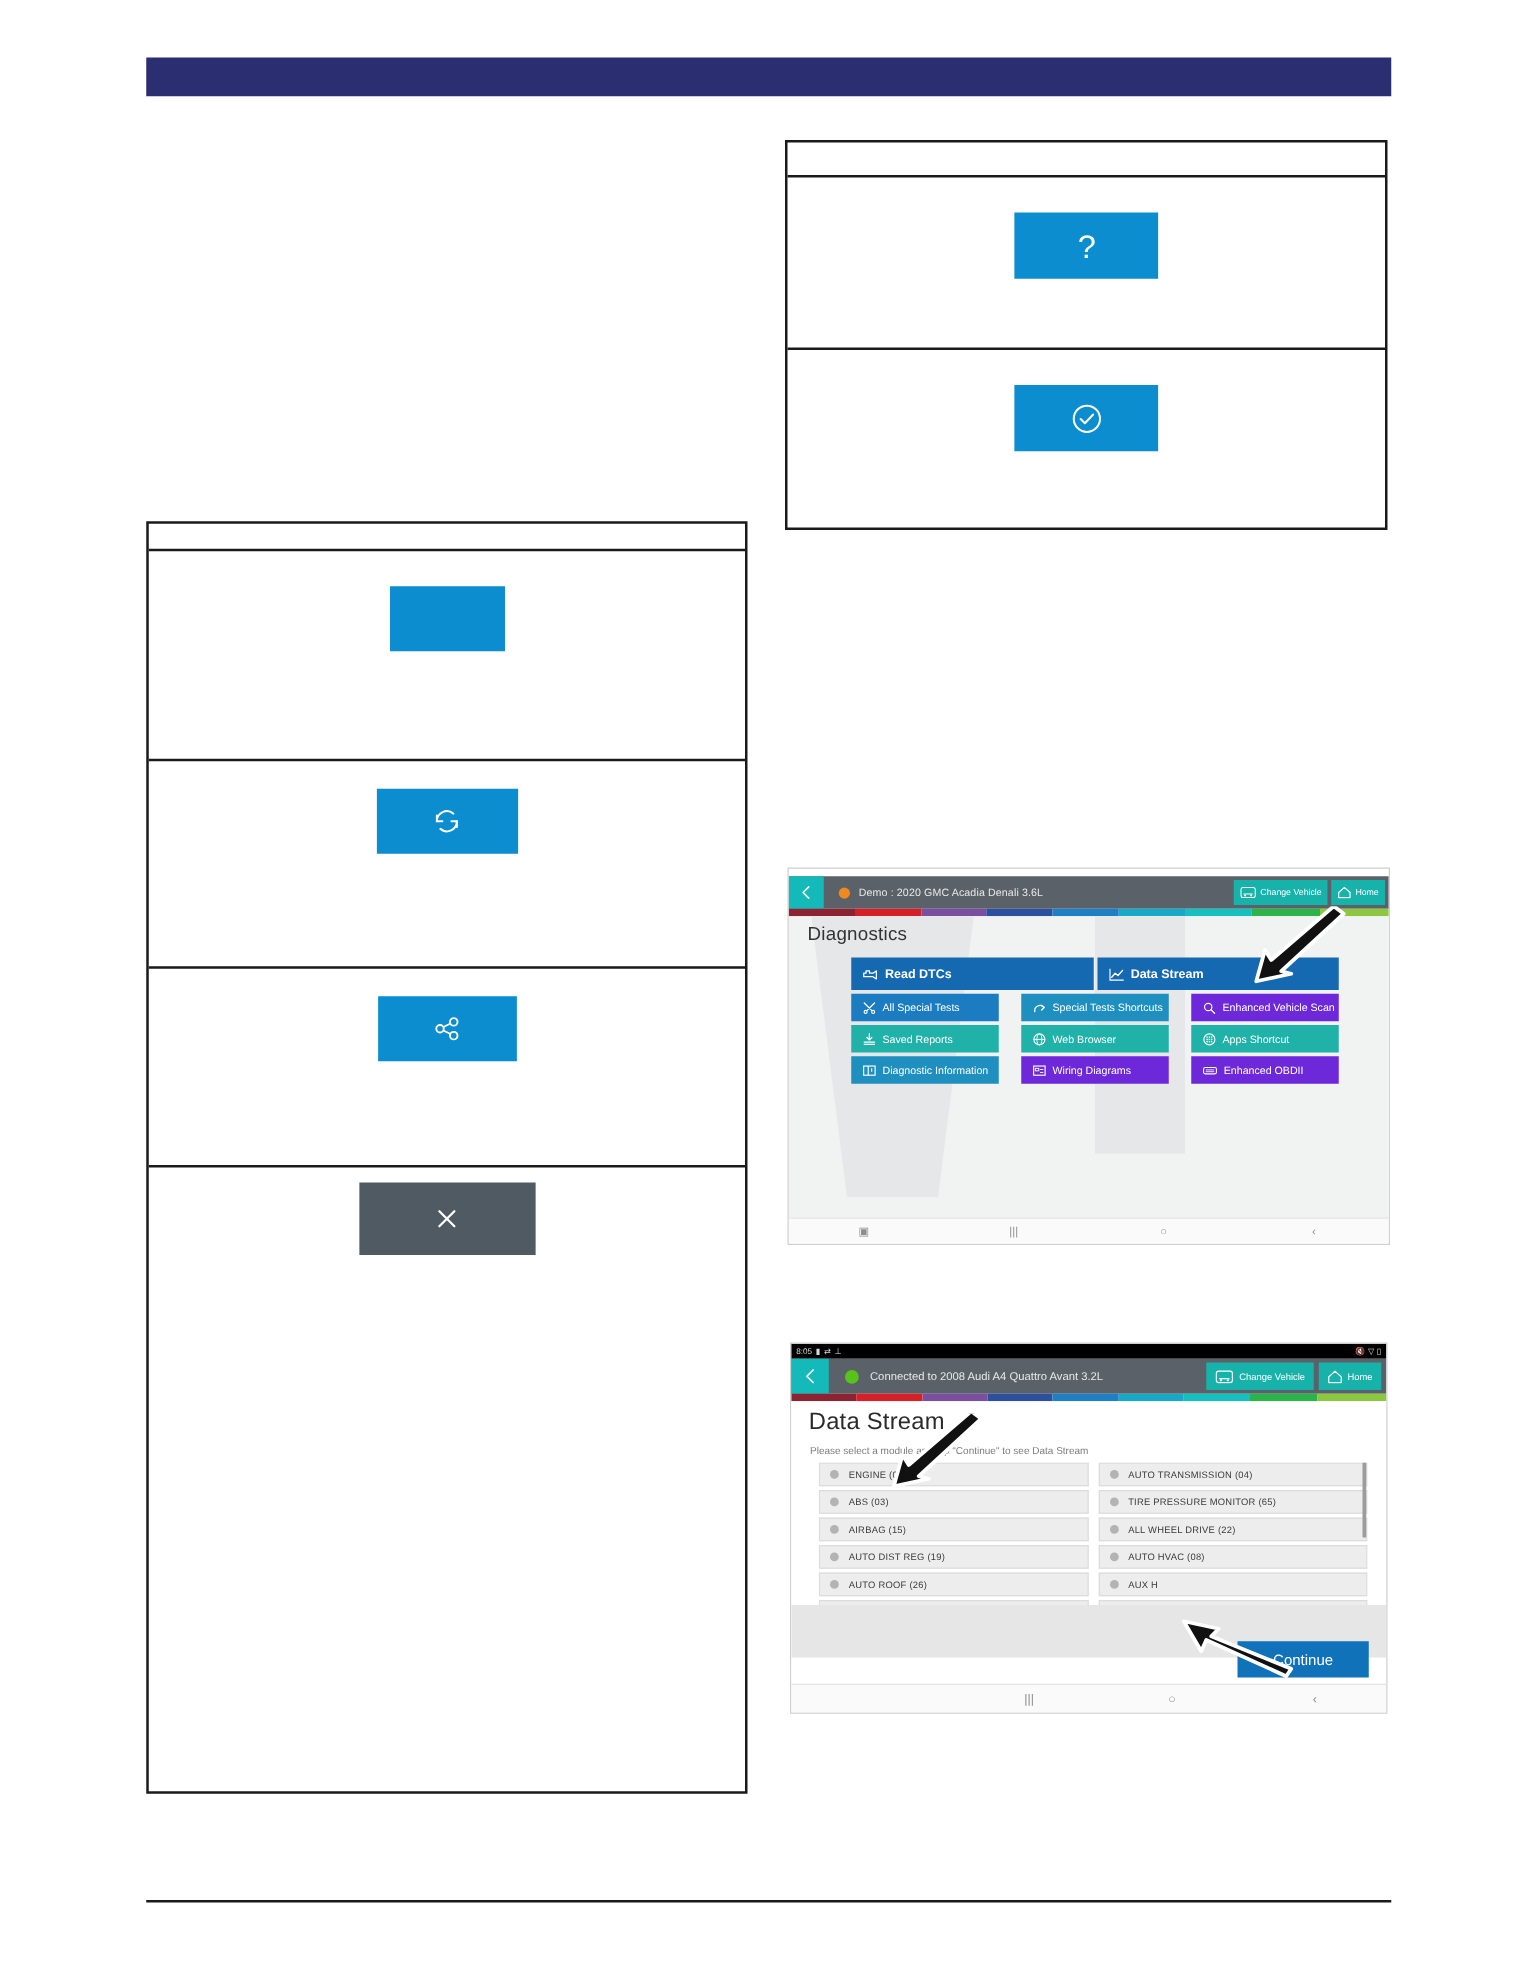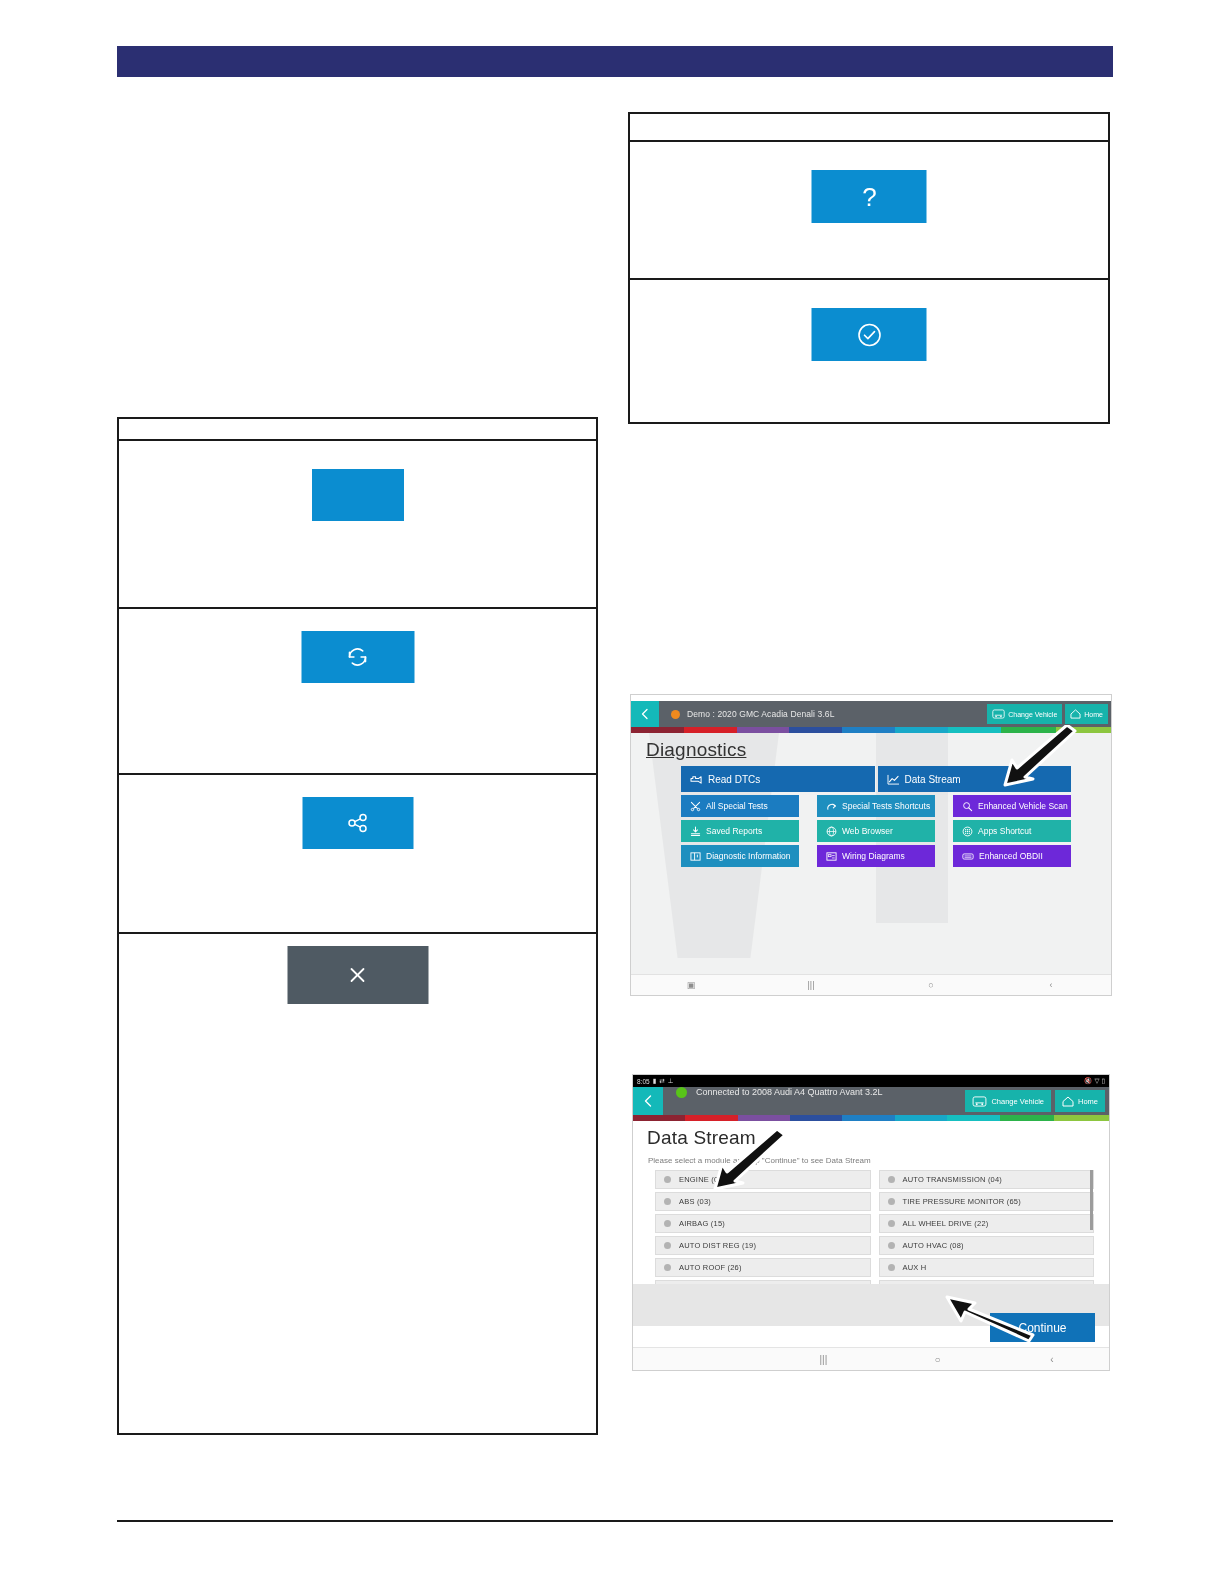"Diagnostics" .diag-title { font-size: 19px -> 15px; text-decoration: underline -> none }
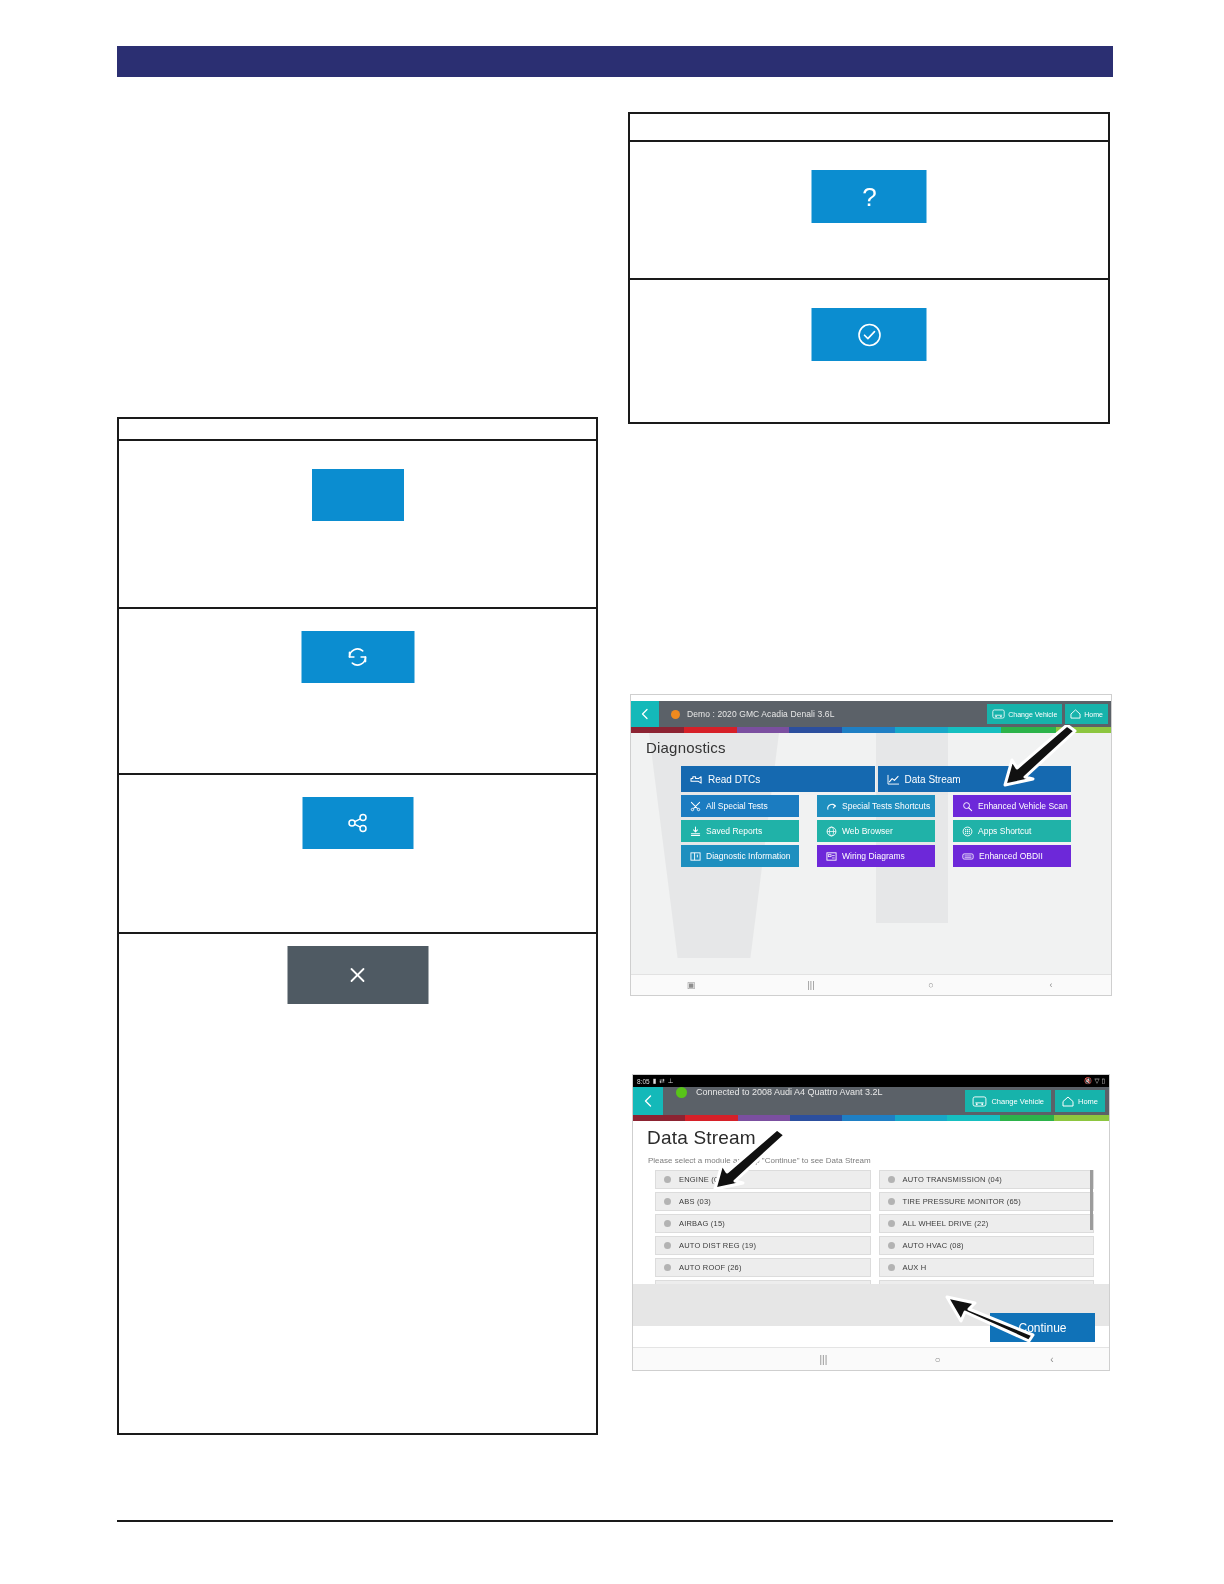"Read DTCs" .gbtn.big { font-weight: none -> bold }
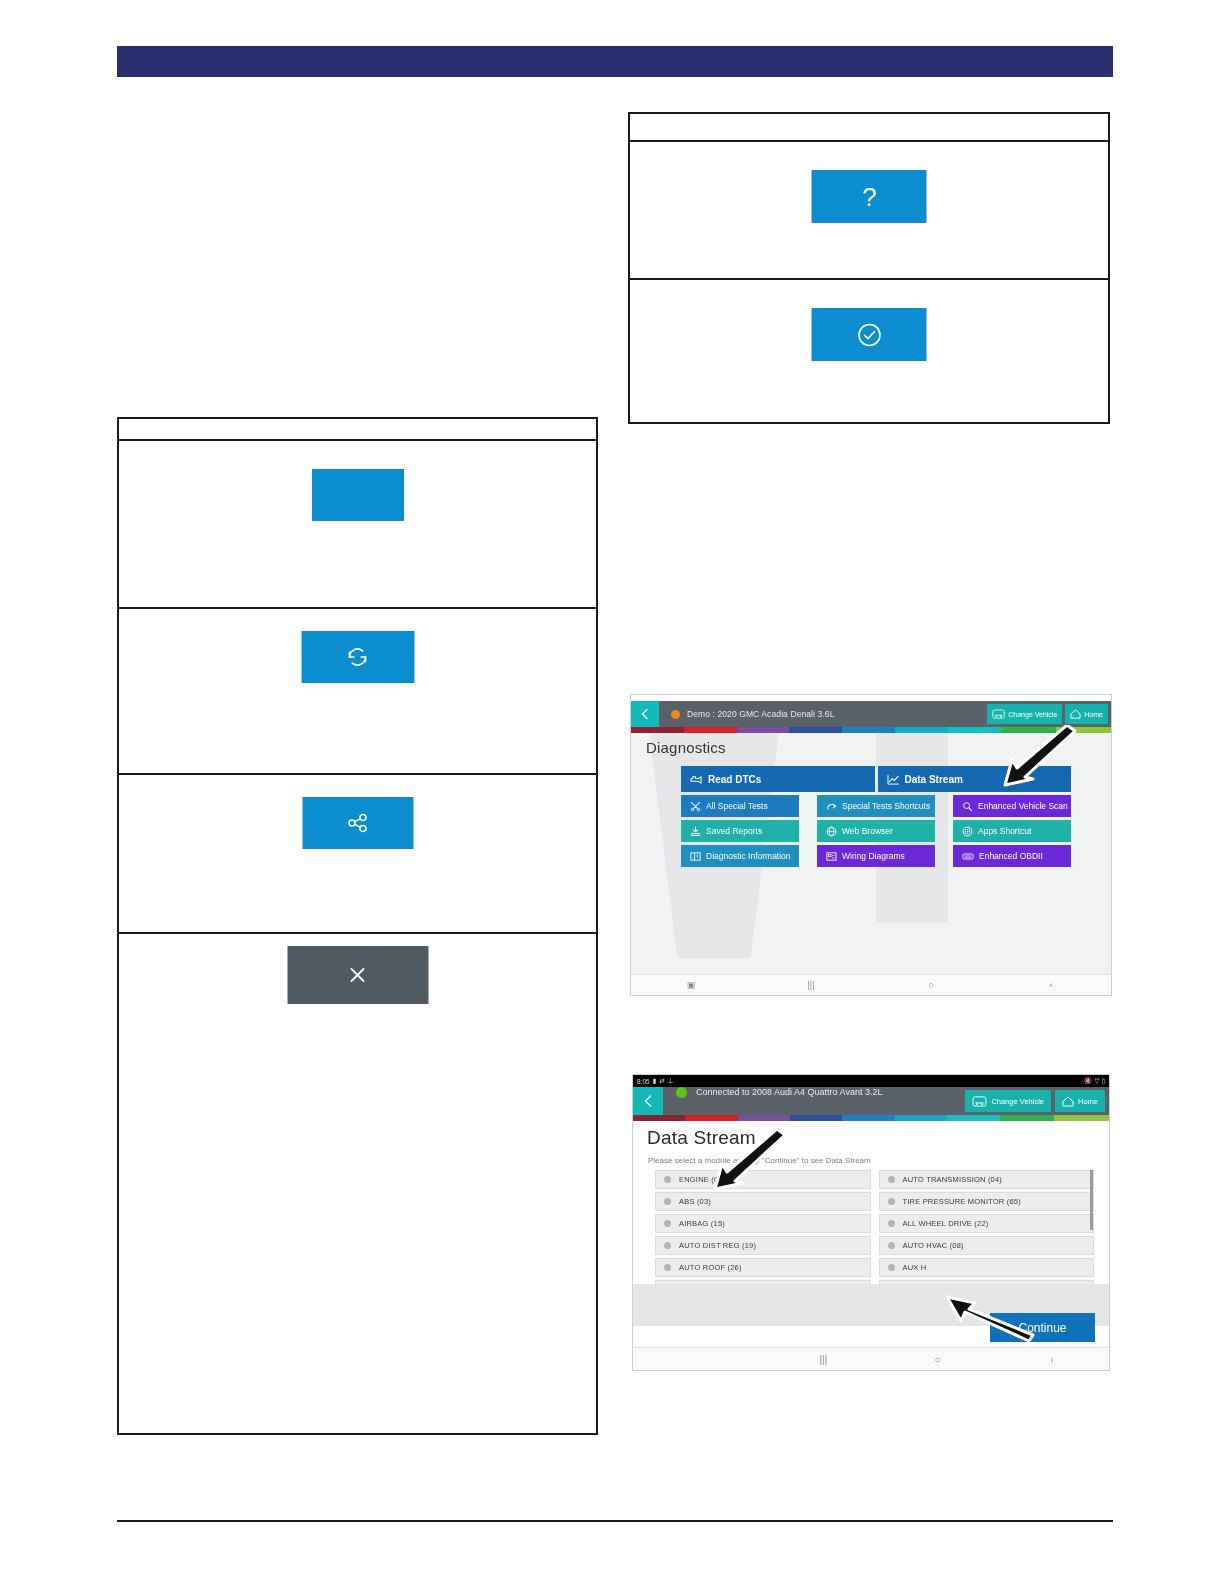"Connected to 2008 Audi A4" .ds-topbar { align-items: flex-start -> center }
